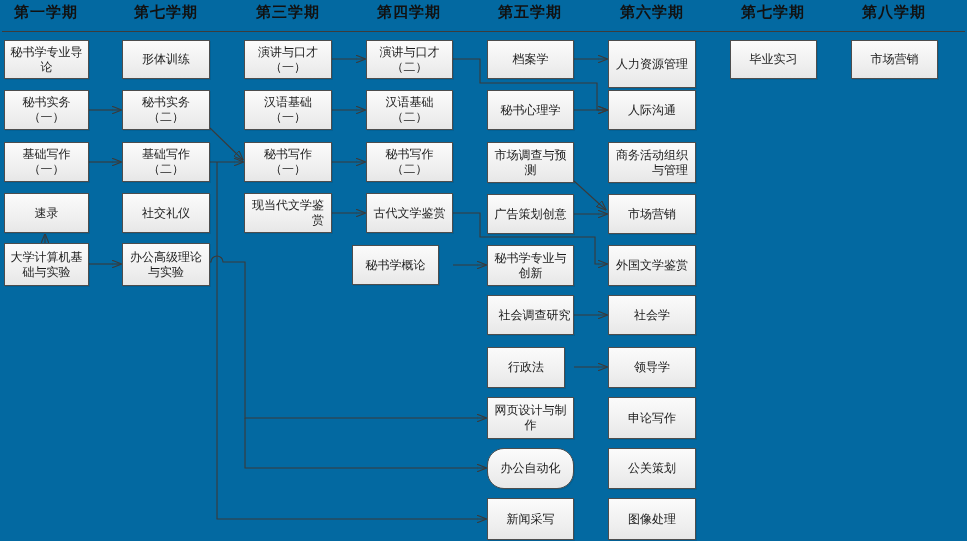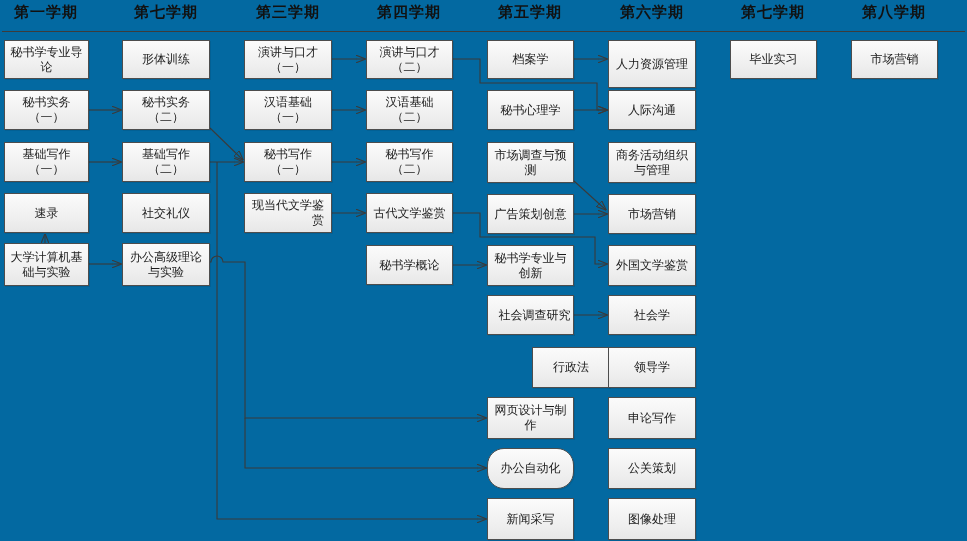"商务活动组织" div.node { text-align: none -> right }
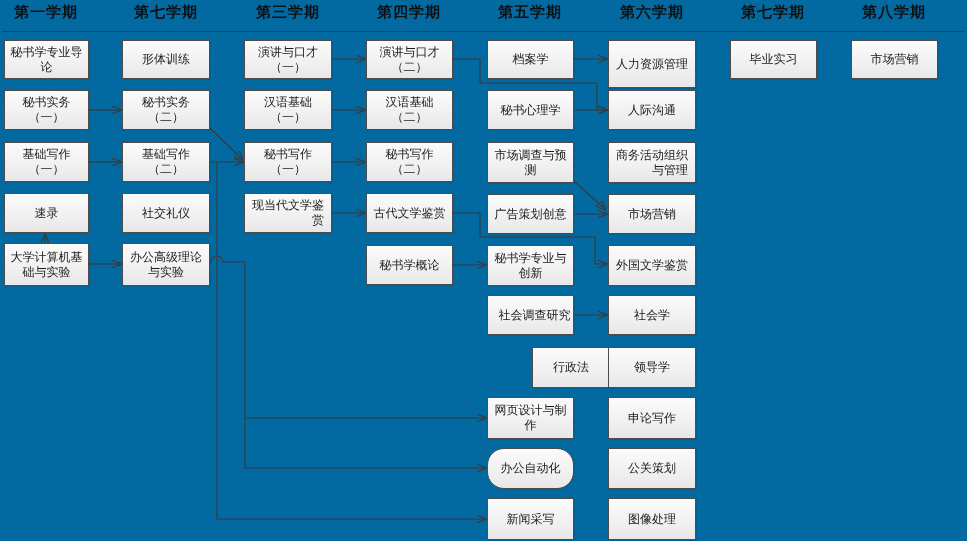"秘书学概论" div.node { left: 366px -> 352px }
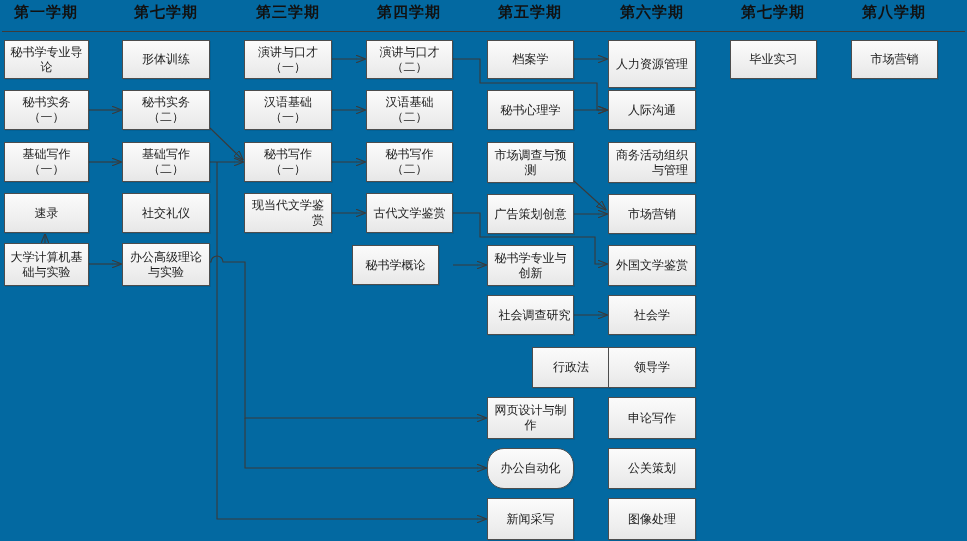"行政法" div.node { margin-left: 45px -> none }
